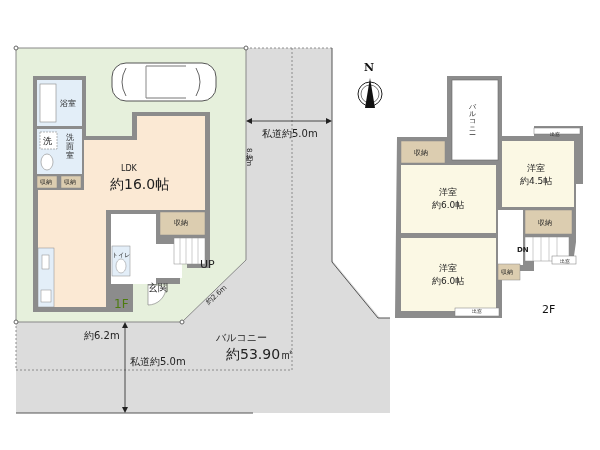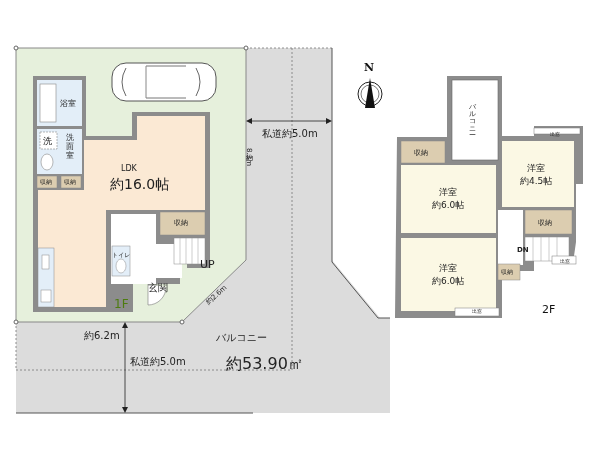"約53.90㎡" span { font-size: 16px -> 14px; top: 354px -> 346px }
